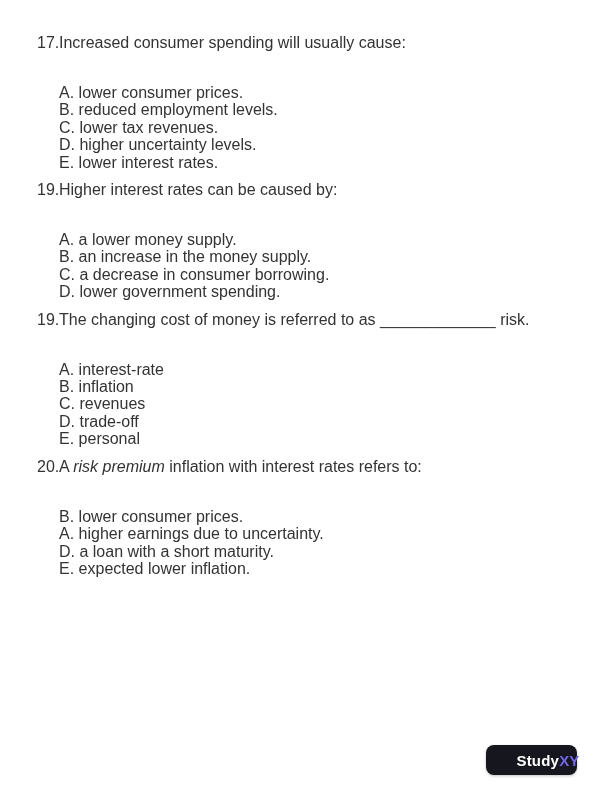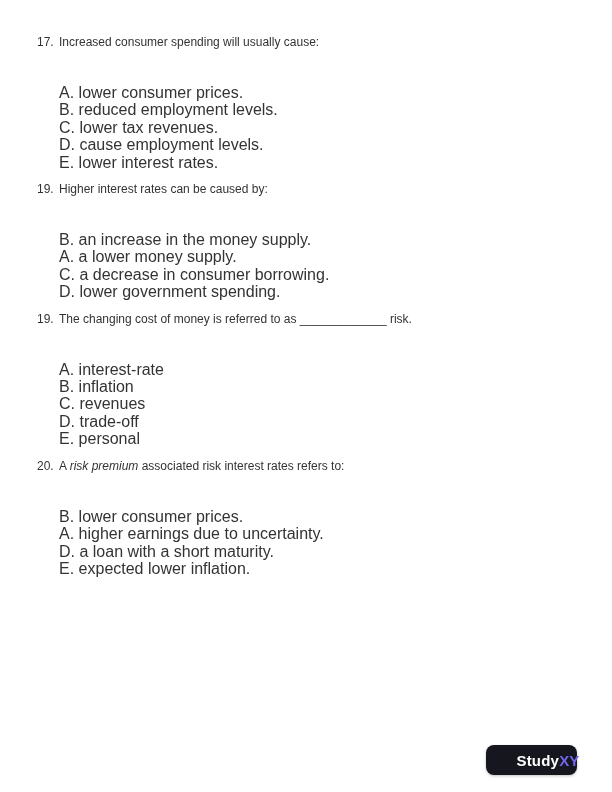"17." .q-stem { font-size: 12px -> 16px }
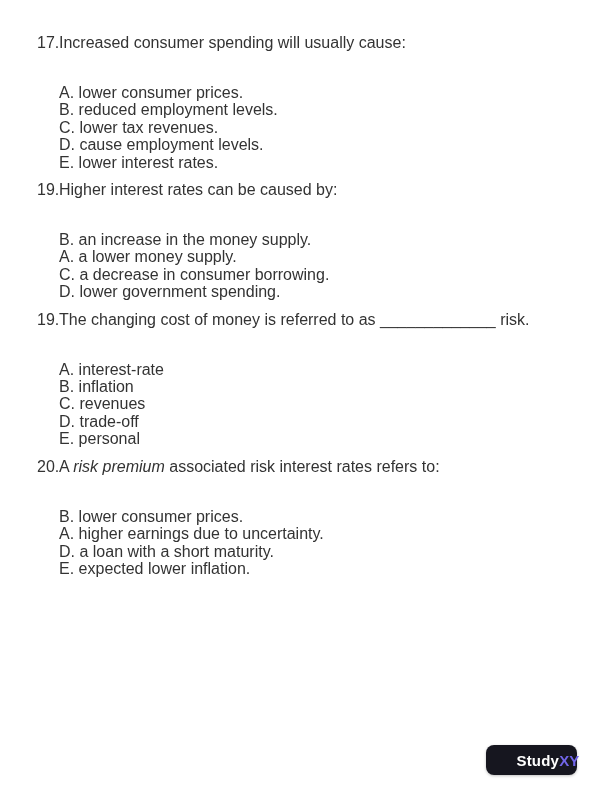"cause employment levels." span { text: cause employment -> higher uncertainty }
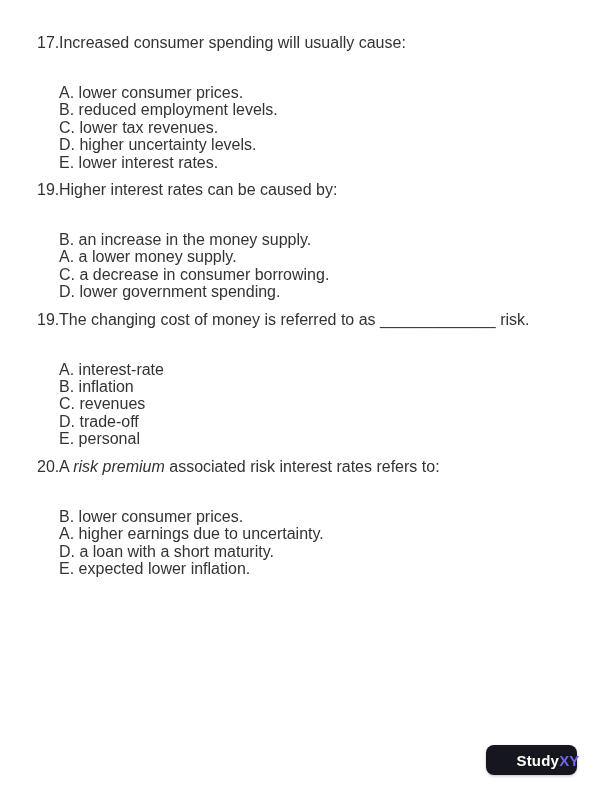"B. an increase in the" div.q-option { order: before "A. a lower money supply." -> after "A. a lower money supply." }
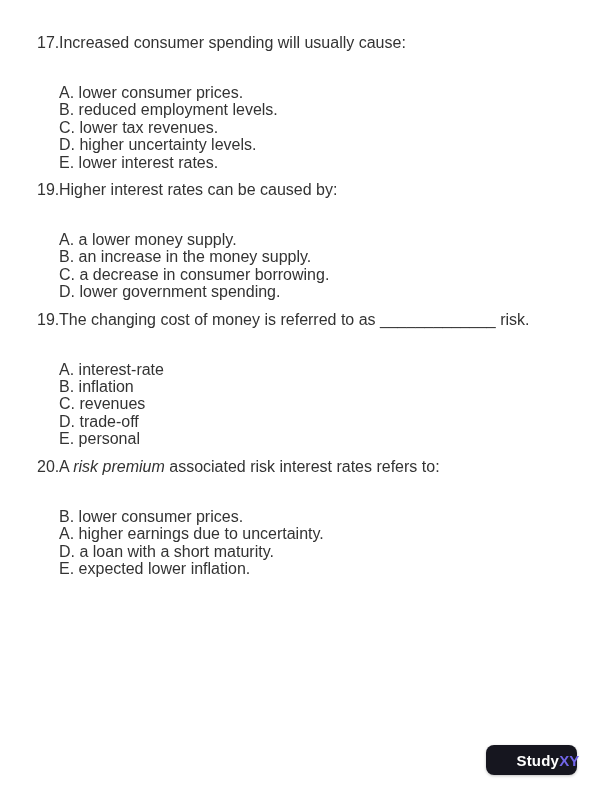"associated risk interest rates refers" span { text: associated risk -> inflation with }
